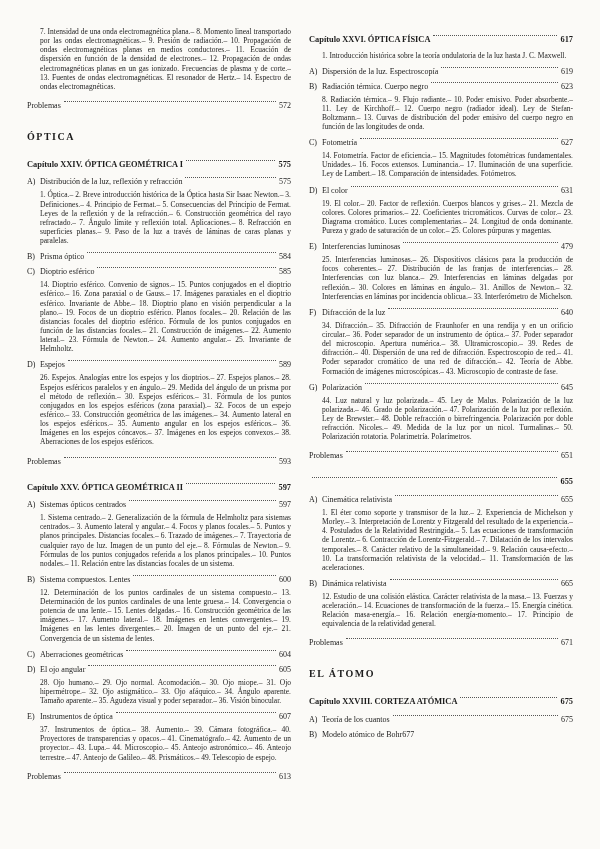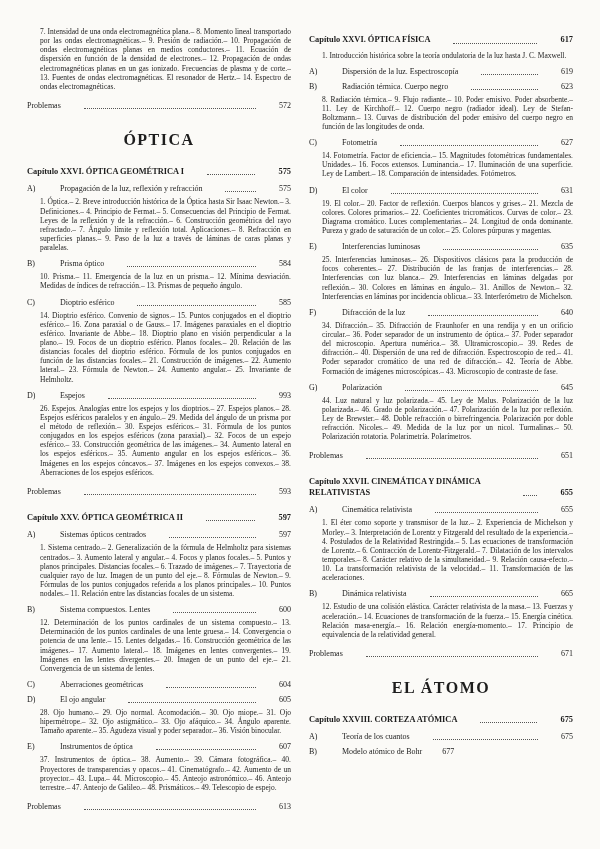"Capítulo XXVI. ÓPTICA FÍSICA" .row { align-items: flex-end -> flex-start; gap: 20px -> none }
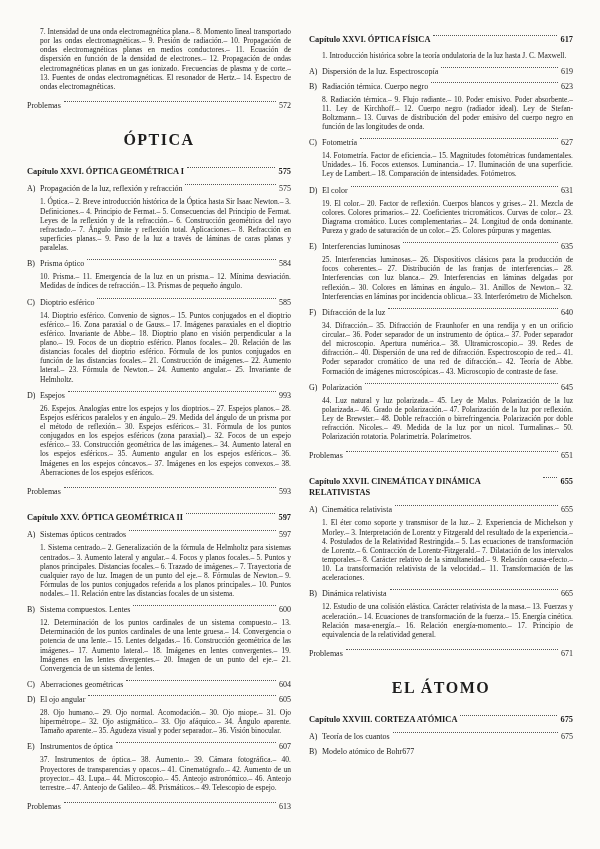"ÓPTICA" h1.part { font-size: 16px -> 10px; text-align: center -> left }
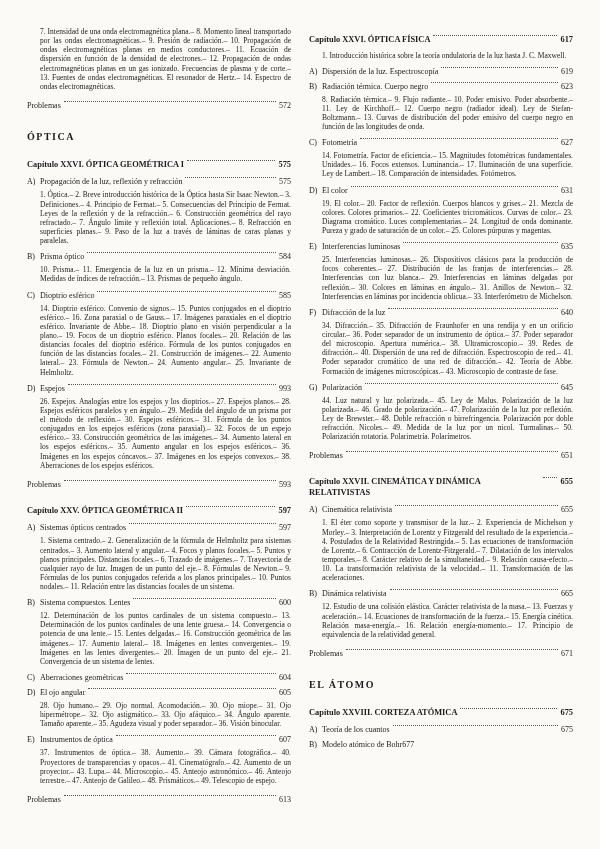"Capítulo XXVI. ÓPTICA GEOMÉTRICA I" span.label { text: XXVI -> XXIV }
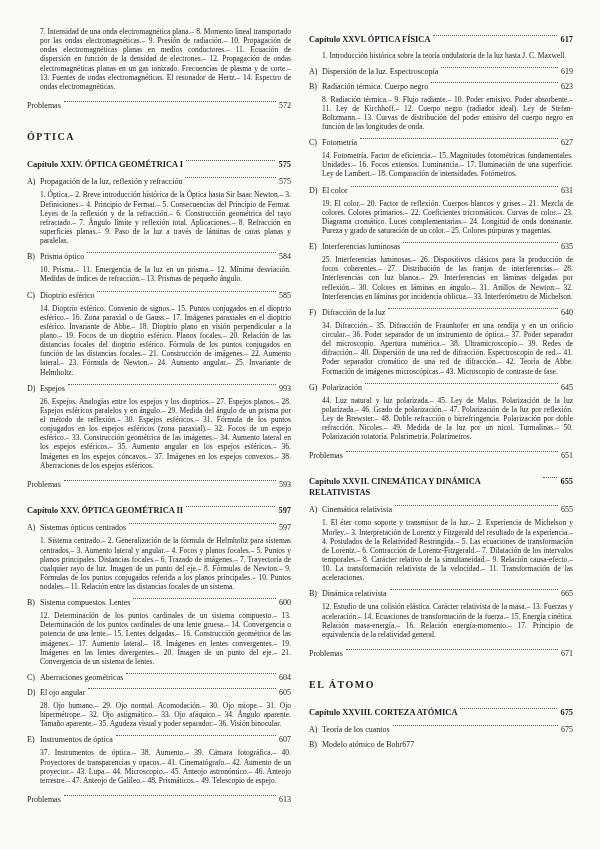"Propagación de la luz, reflexión" span.label { text: Propagación -> Distribución }
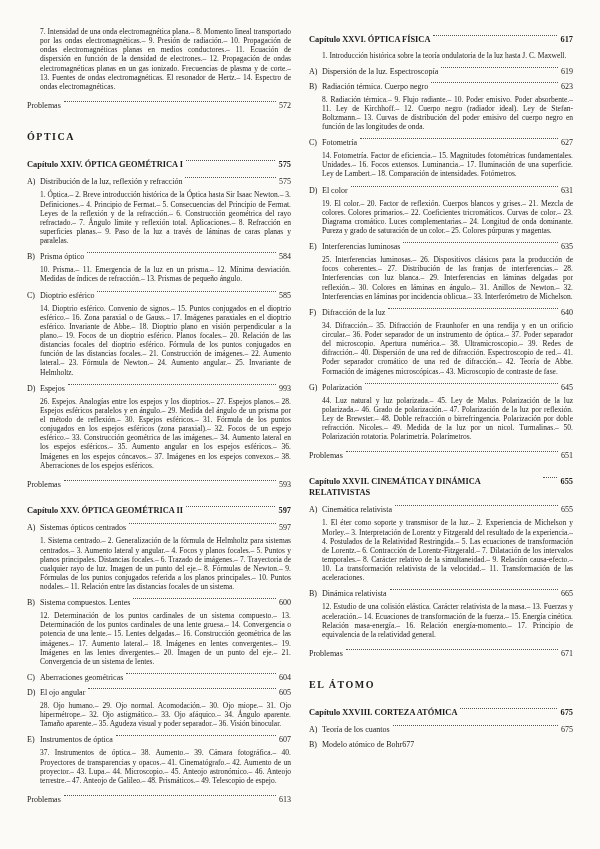"635" span.pageno { text: 635 -> 479 }
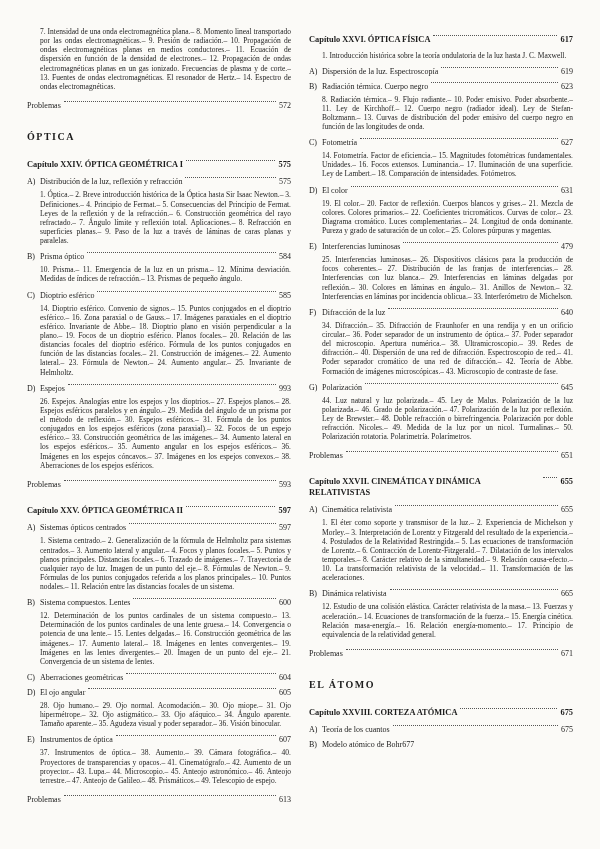"10. Prisma.– 11. Emergencia de" p.para { html: <p>10. Prisma.– 11. Emergencia de la luz en un prisma.– 12. Mínima desviación. Medidas de índices de refracción.– 13. Prismas de pequeño ángulo.</p> -> none }
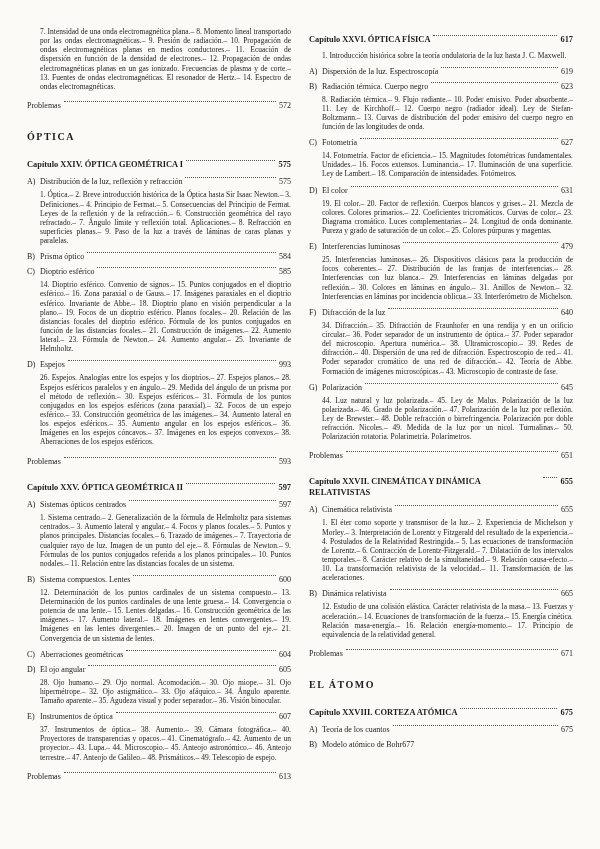"993" span.pageno { text: 993 -> 589 }
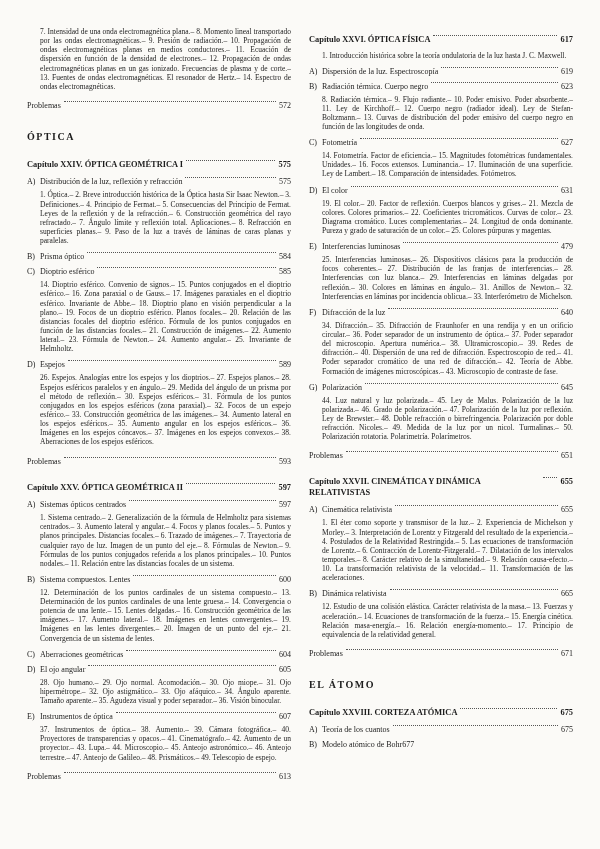"Capítulo XXVII. CINEMÁTICA Y DINÁMICA" span.label { html: <span>Capítulo XXVII. CINEMÁTICA Y DINÁMICA RELATIVISTAS</span> -> none }
